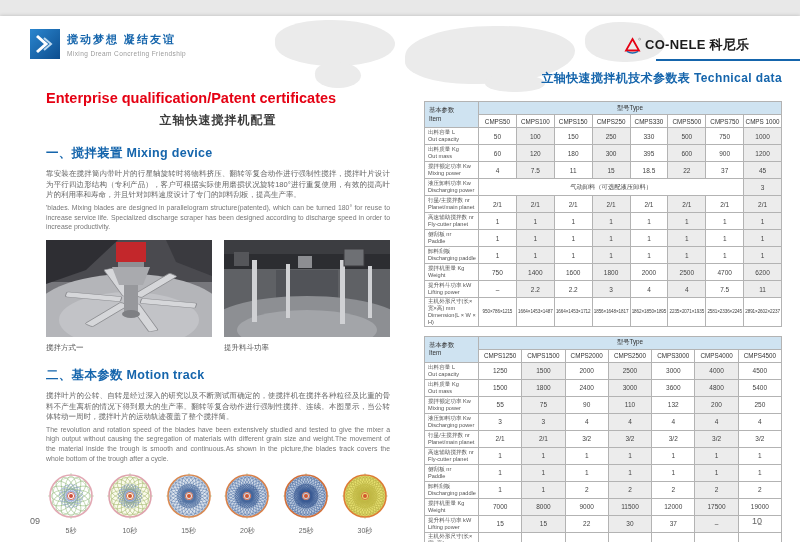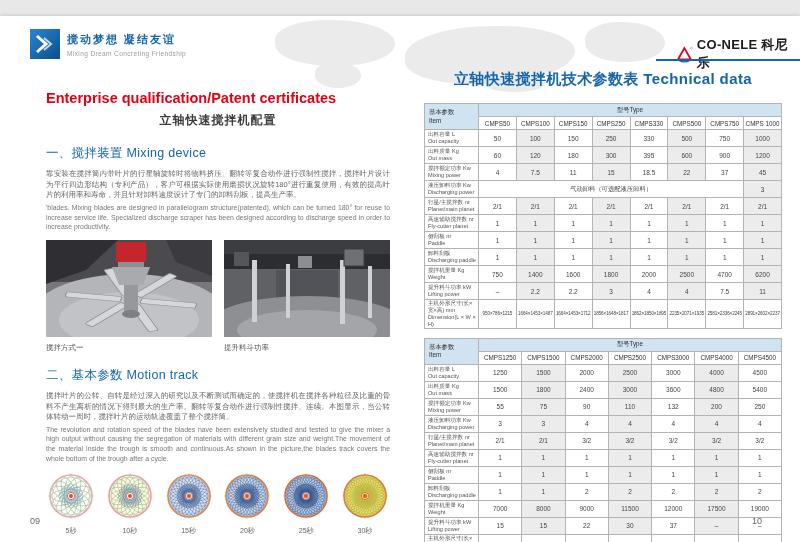"CO-NELE 科尼乐" .brand-right { left: 676px -> 624px }
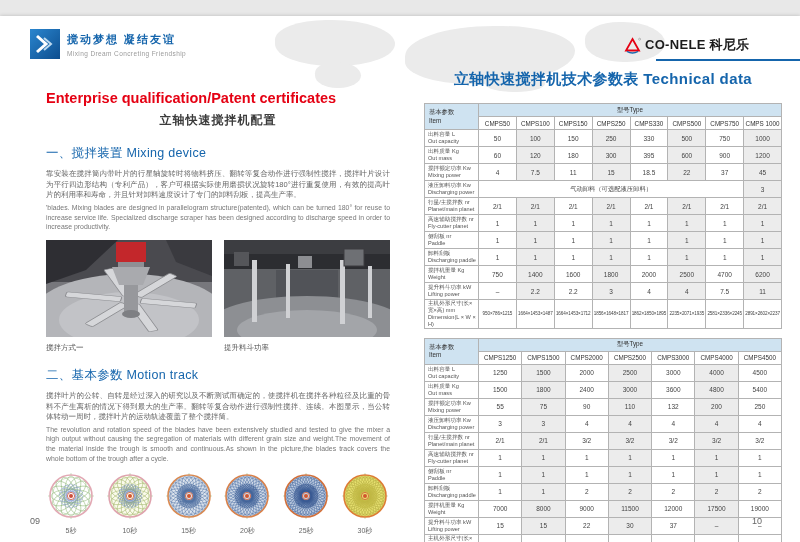"立轴快速搅拌机技术参数表 Technical data" .table-title { font-size: 15px -> 12px; text-align: center -> right }
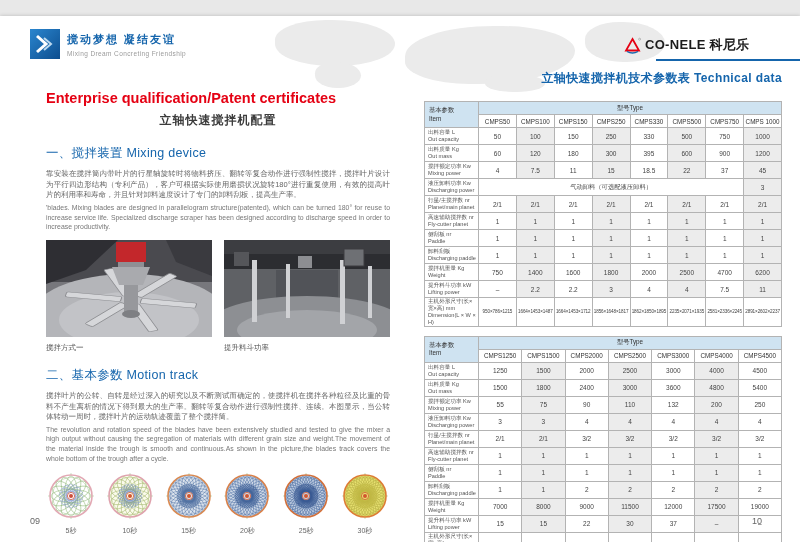"一、搅拌装置 Mixing device" .sec-heading { font-weight: normal -> bold }
